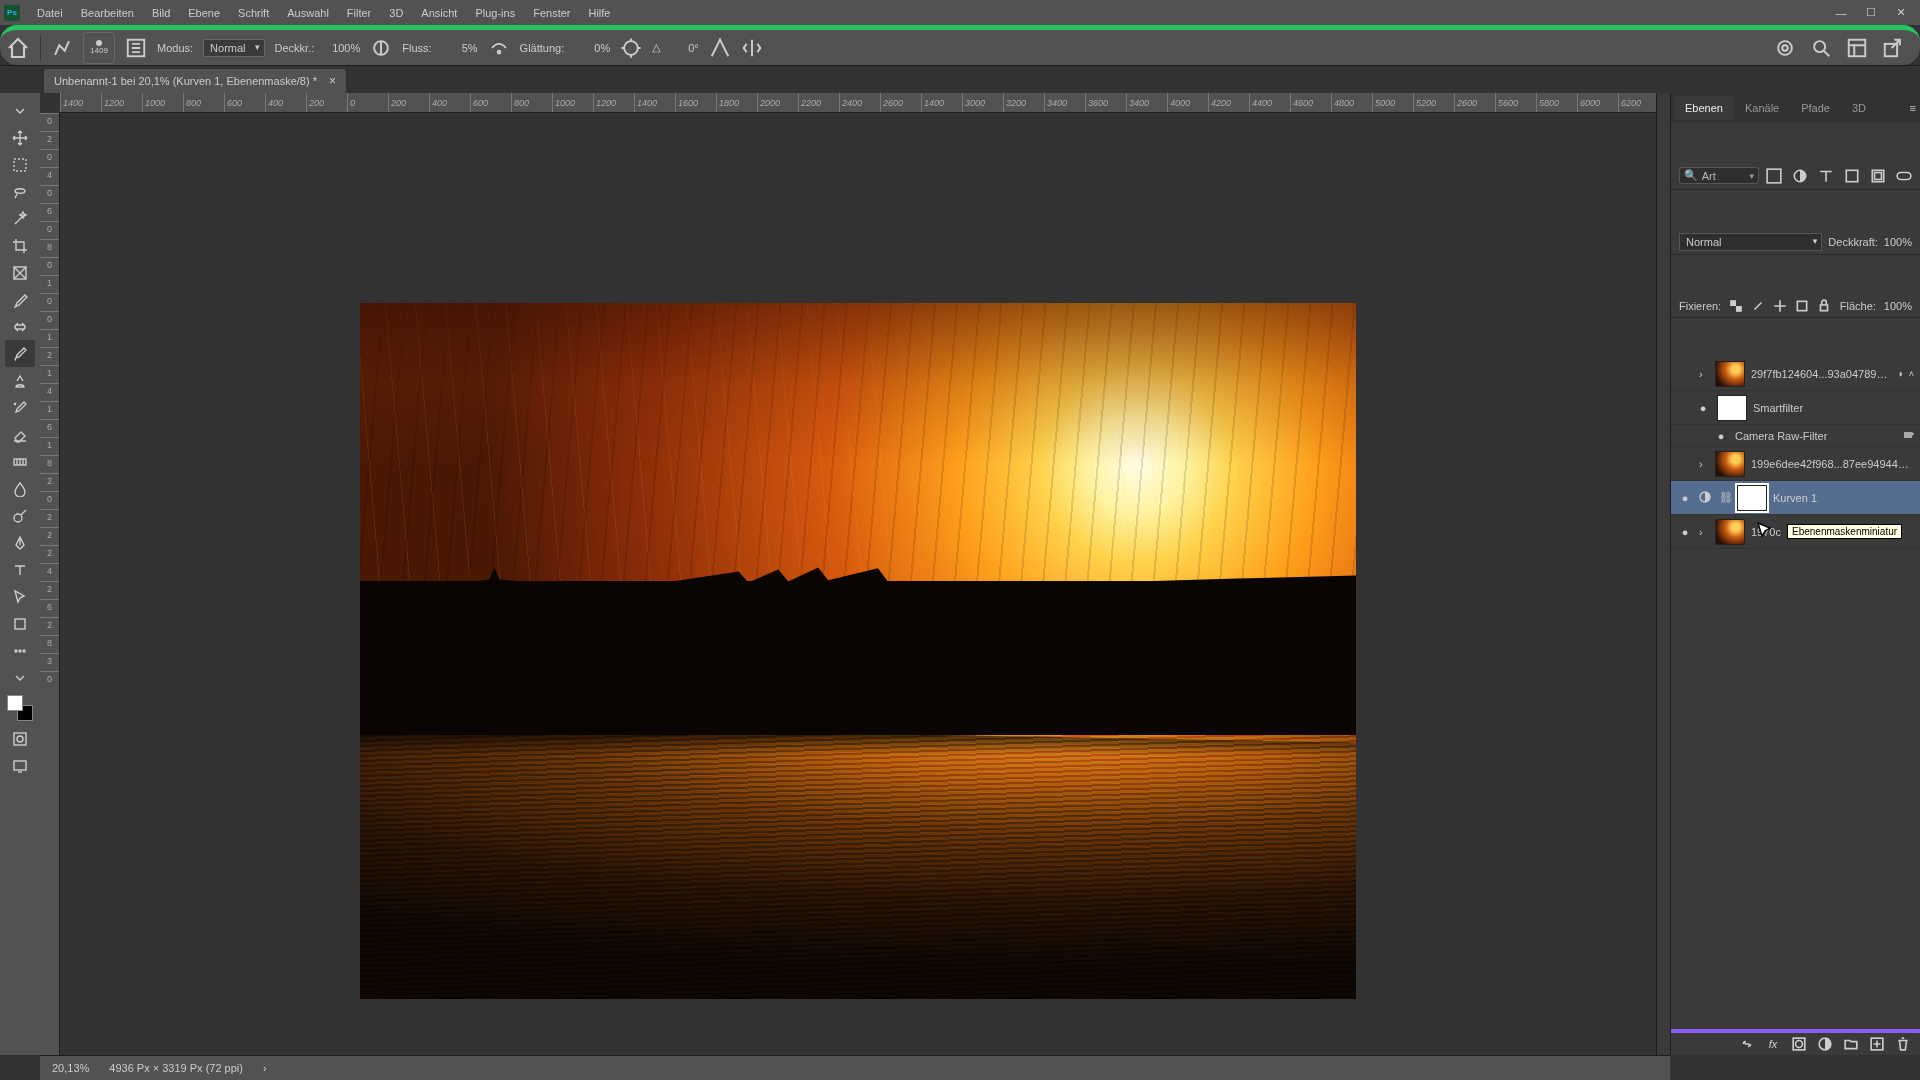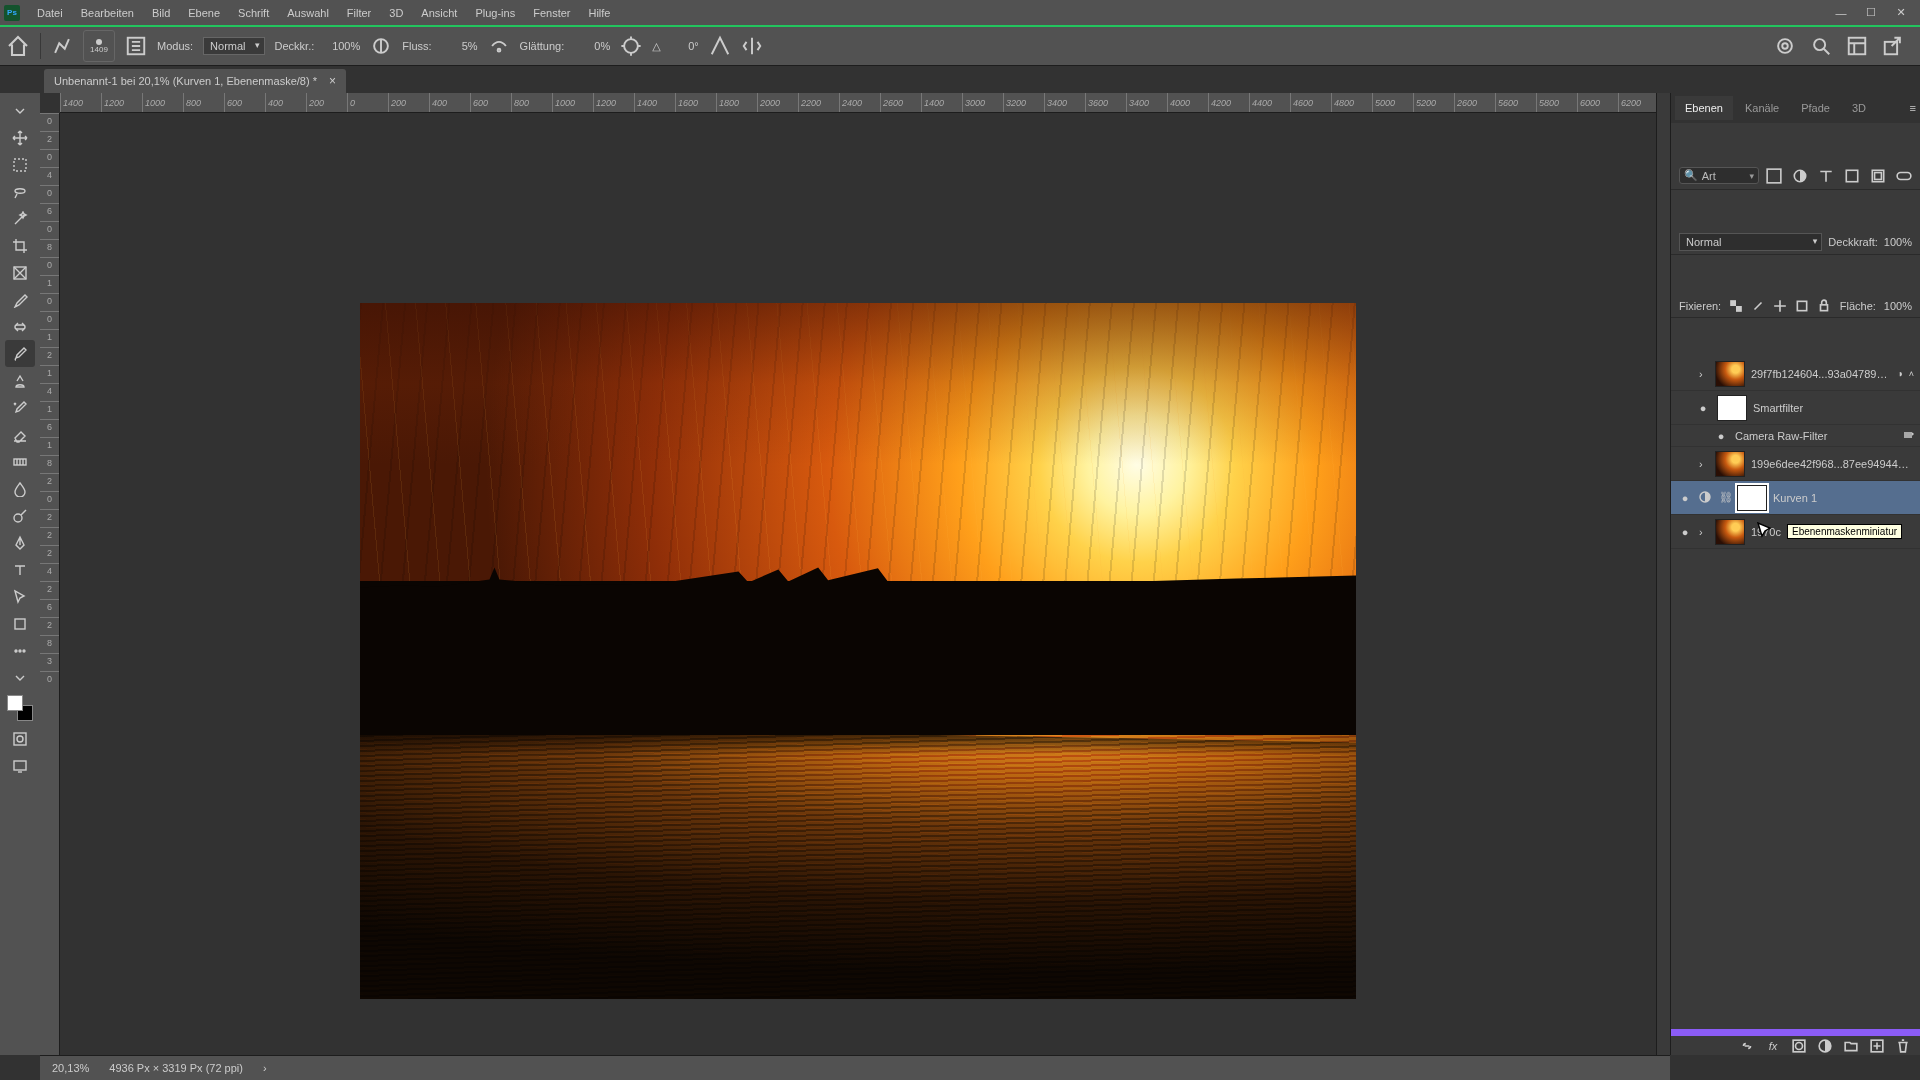"1409" .optionsbar { border-radius: none -> 17px; border-top: 2px solid #22c55e -> 5px solid #22c55e }
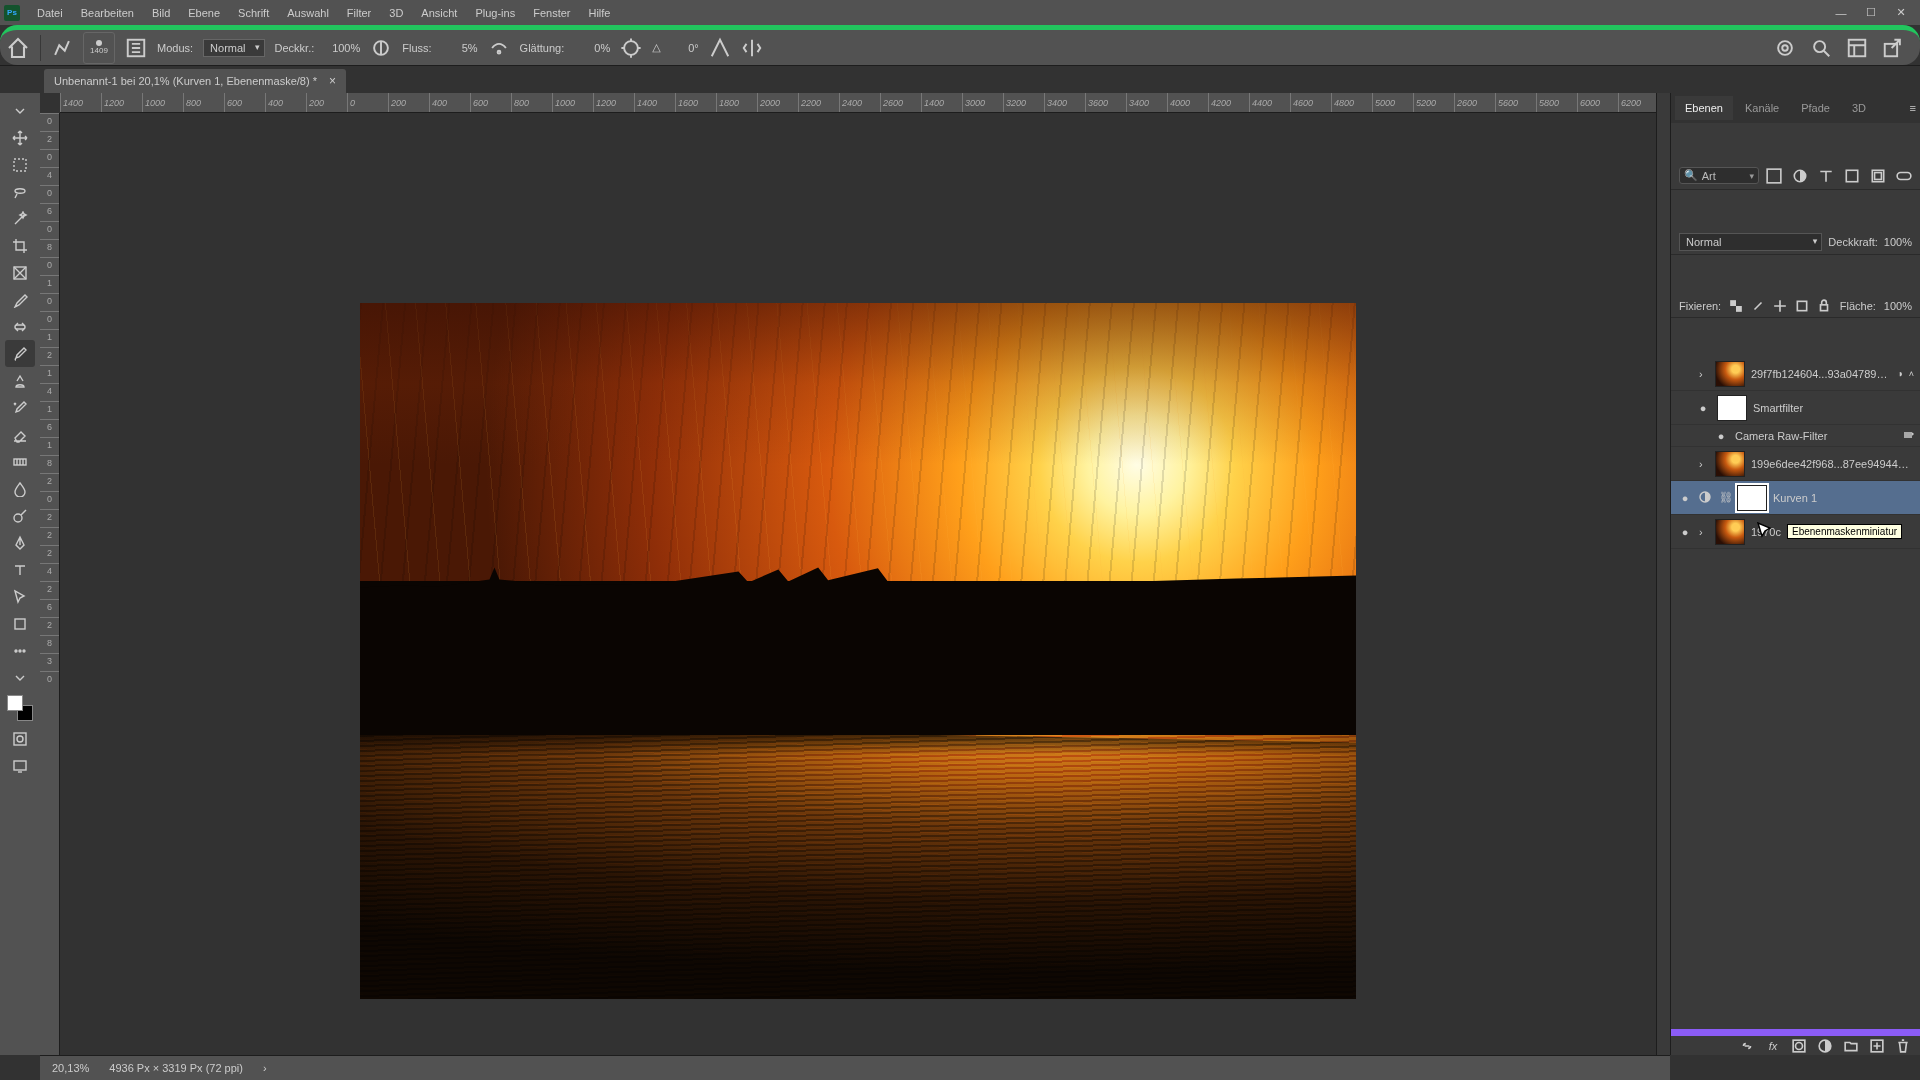"fx" .panel-footer { border-top: 7px solid #8b5cf6 -> 4px solid #8b5cf6 }
